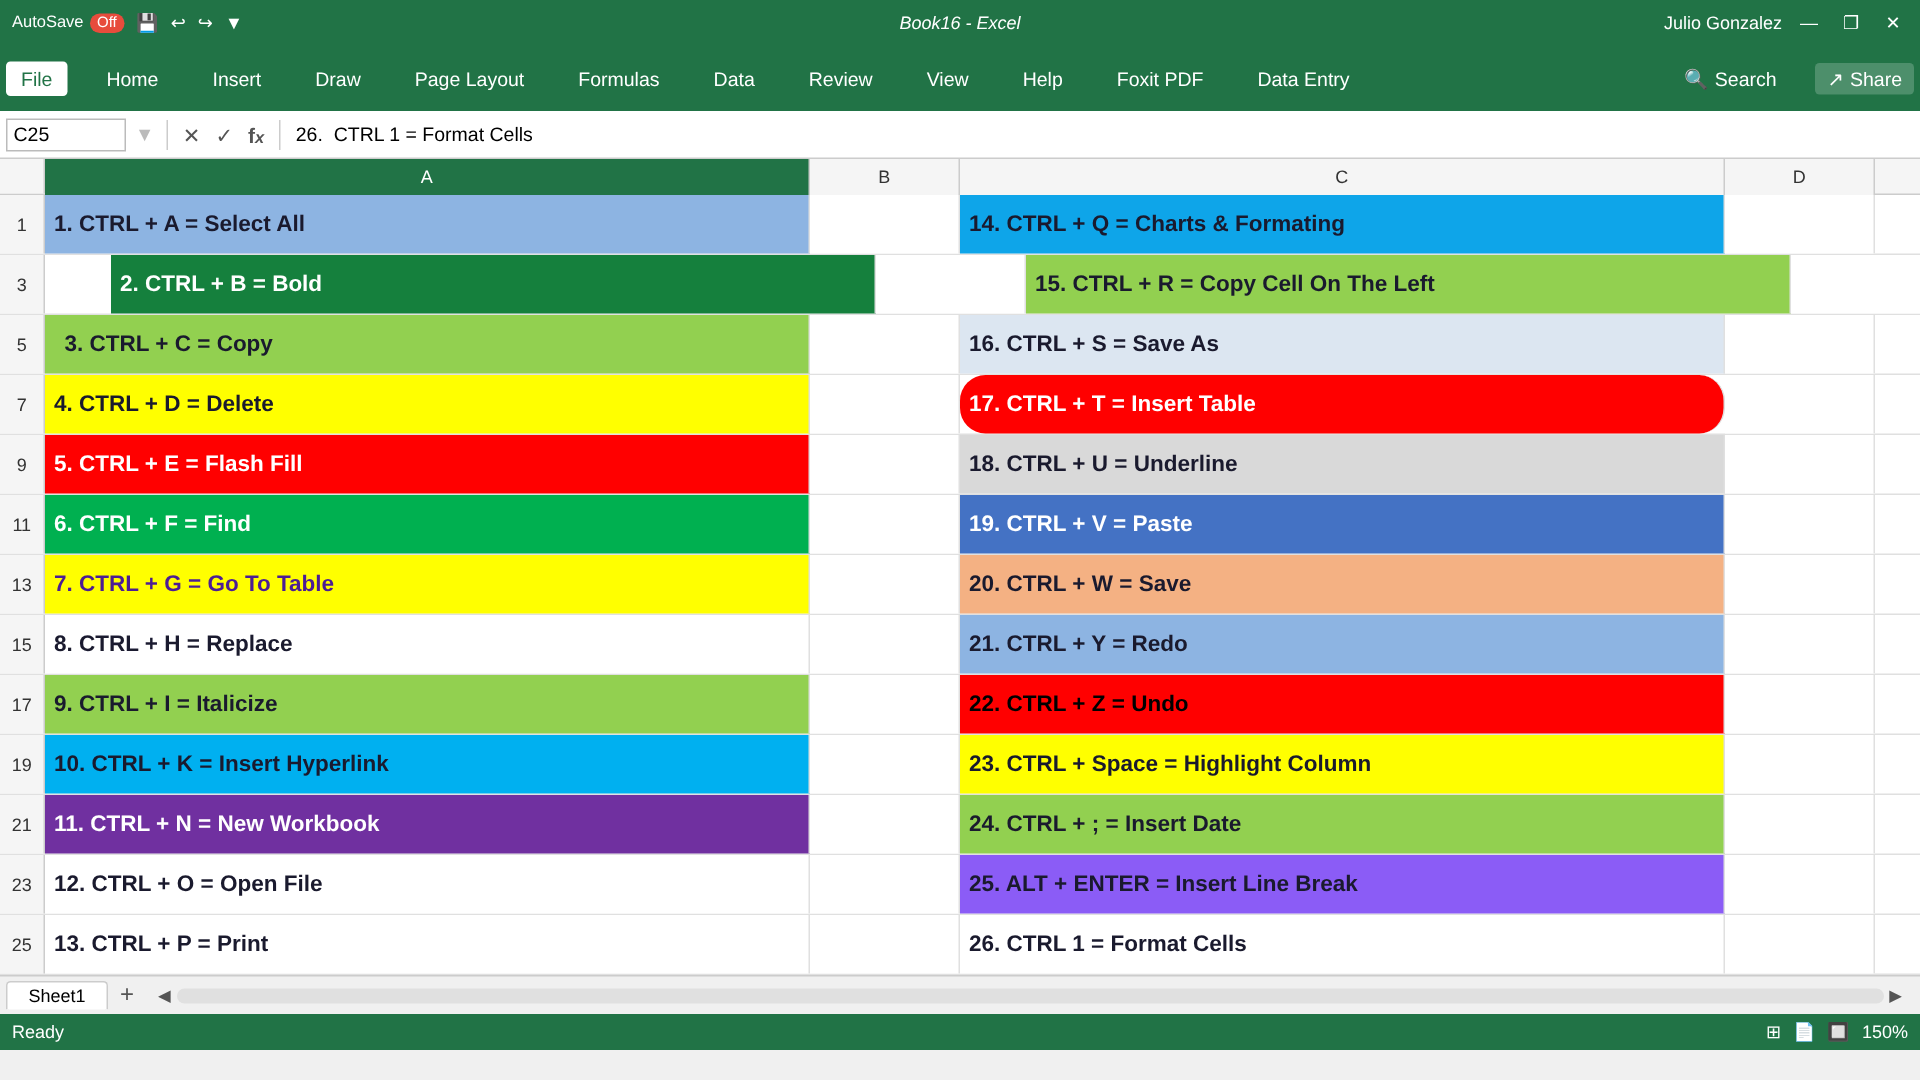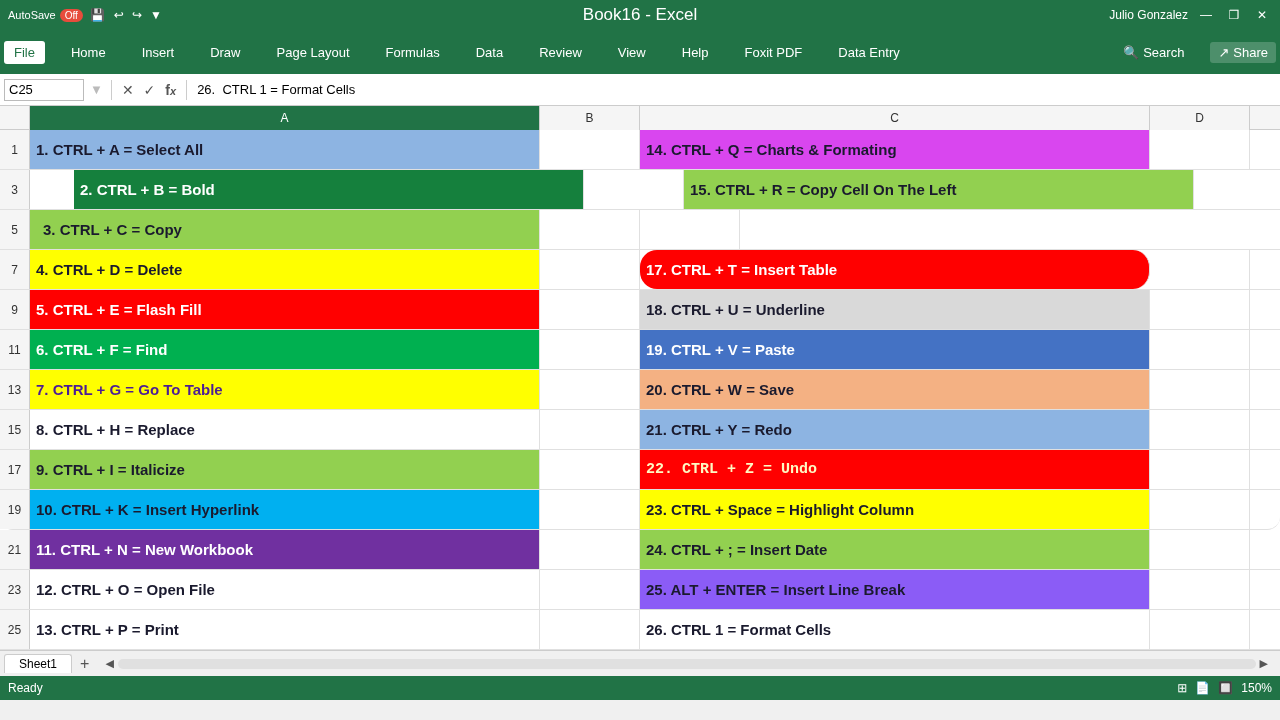"Book16 - Excel" .title-bar-center { font-size: 17px -> 12px; font-style: none -> italic }
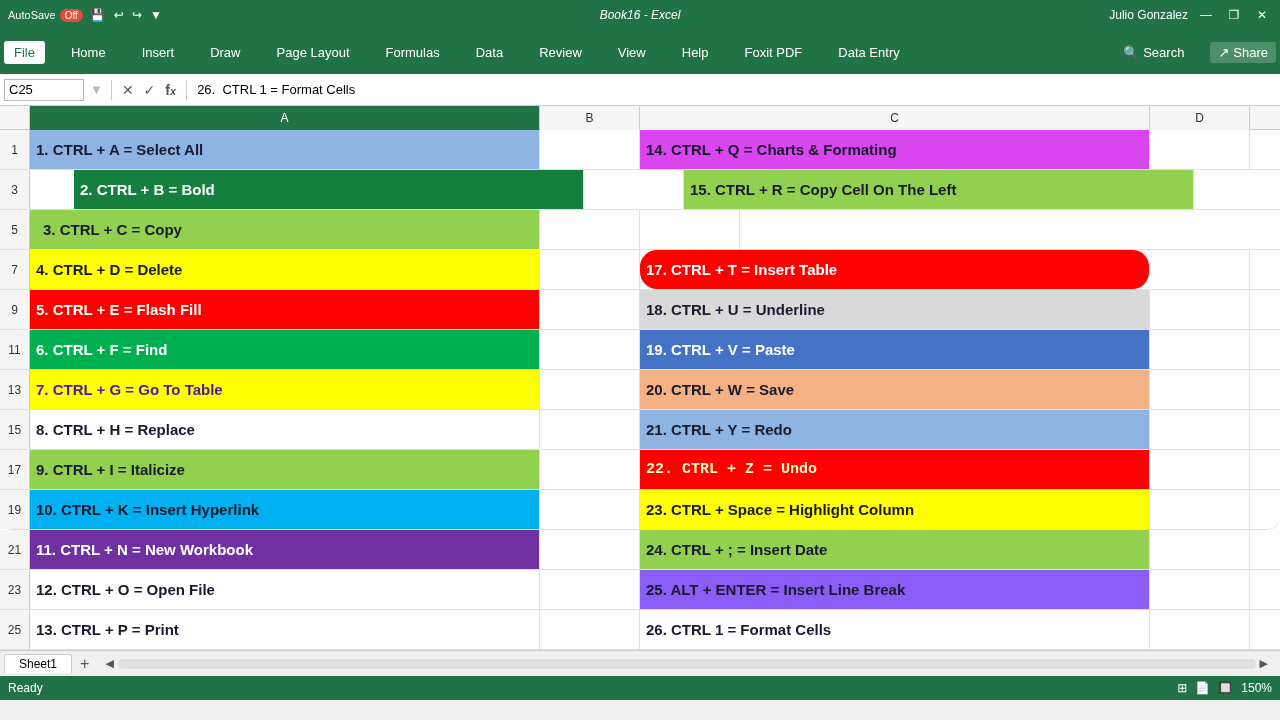"14. CTRL + Q =" div.cell { background-color: #d946ef -> #0ea5e9 }
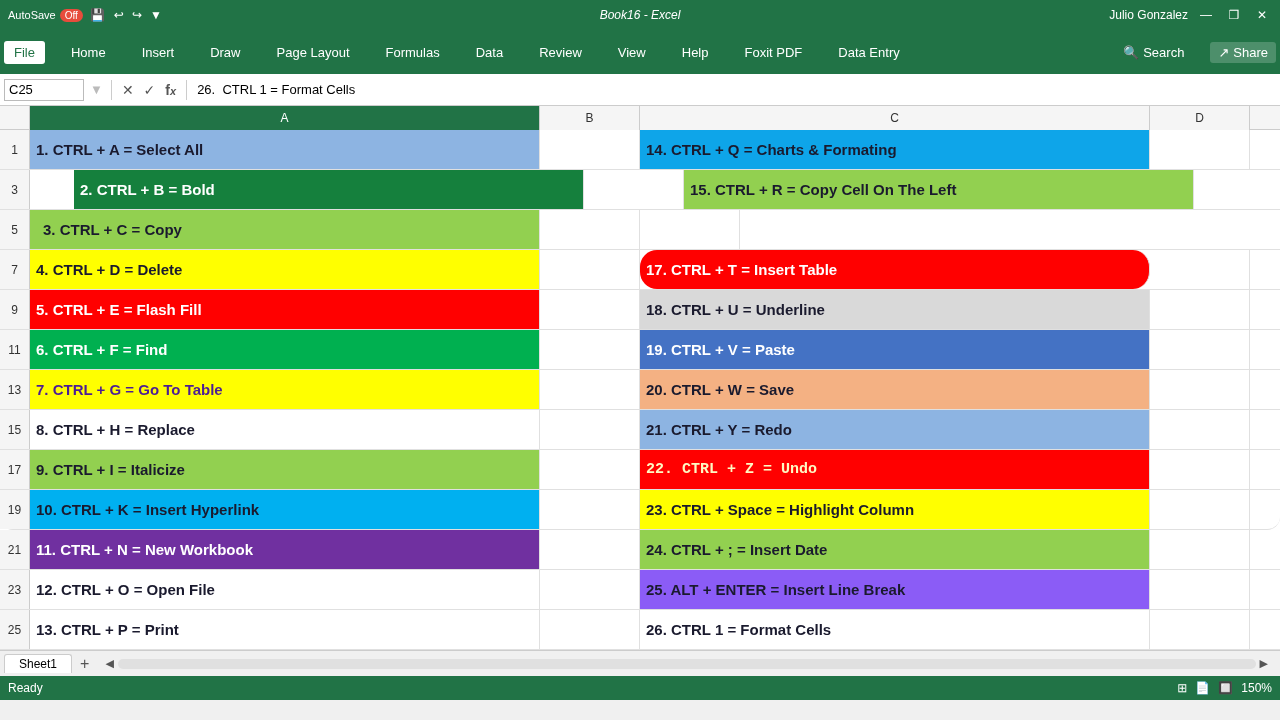"16. CTRL + S =" div.cell { html: none -> <div>16. CTRL + S = Save As</div> }
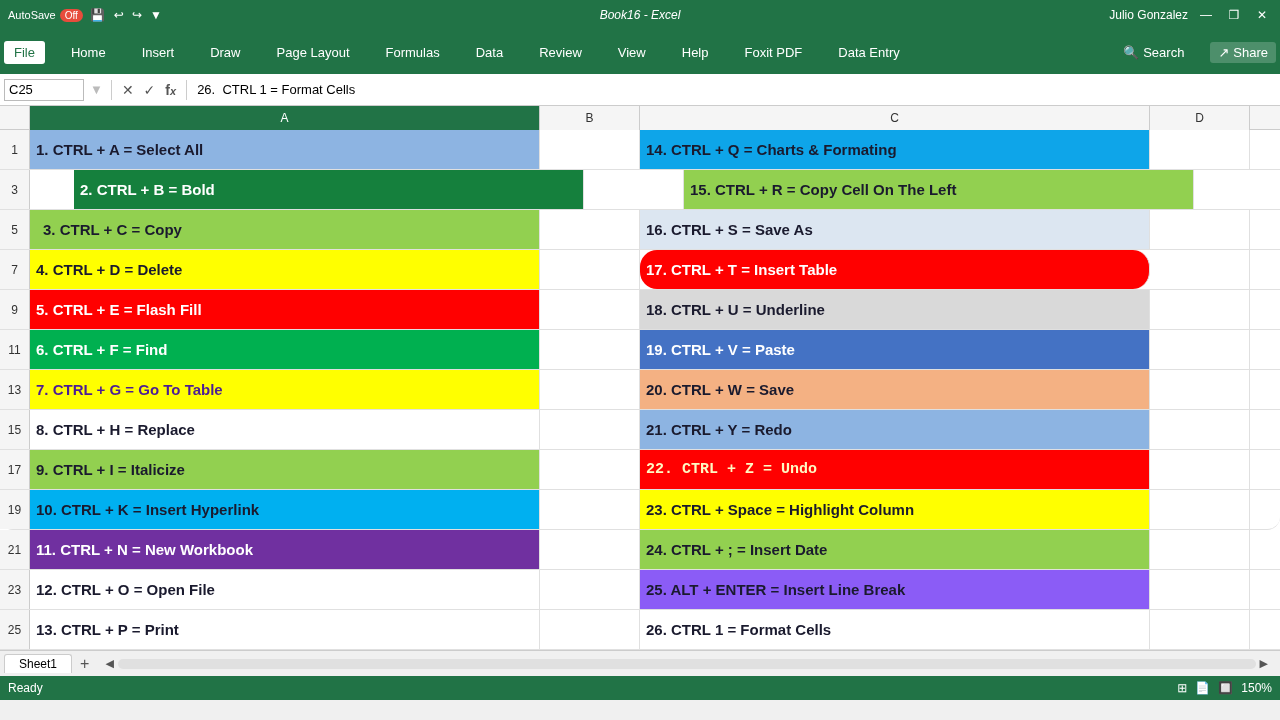"22. CTRL + Z =" div.cell { color: #fef9c3 -> #000000; font-family: Liberation Mono, monospace -> none }
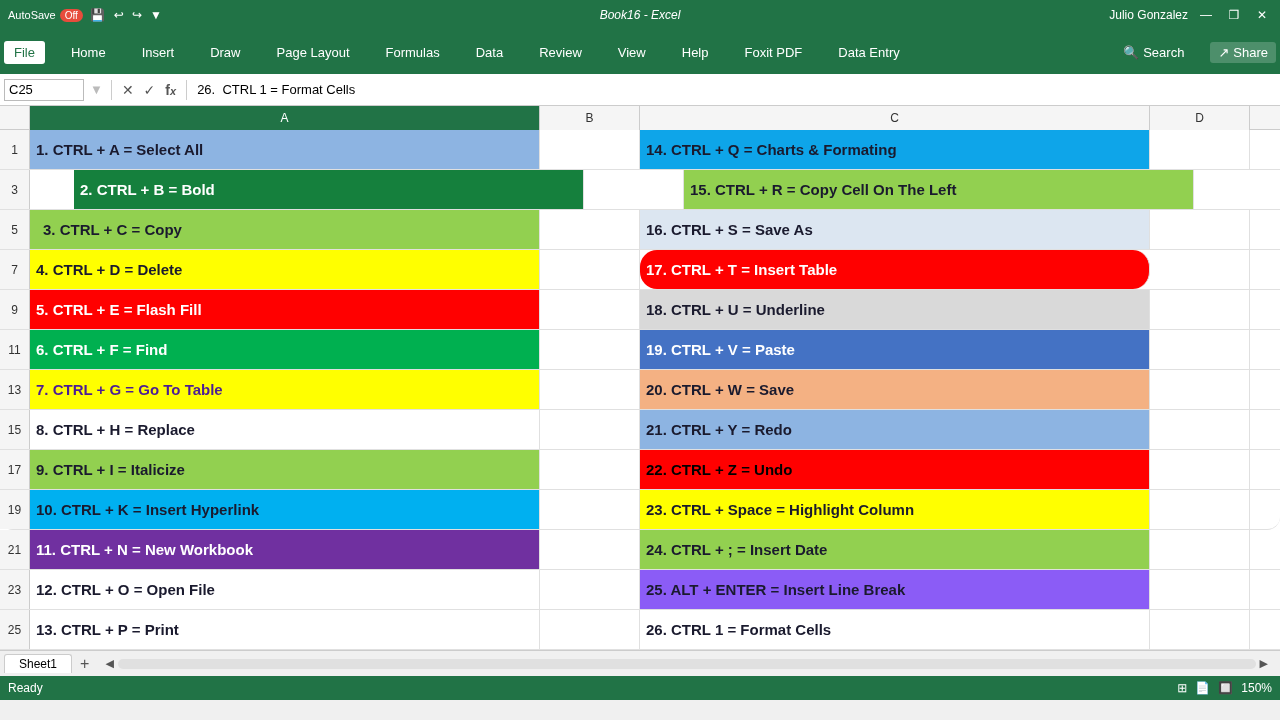"19" div.spreadsheet-row { border-radius: 13px -> none }
